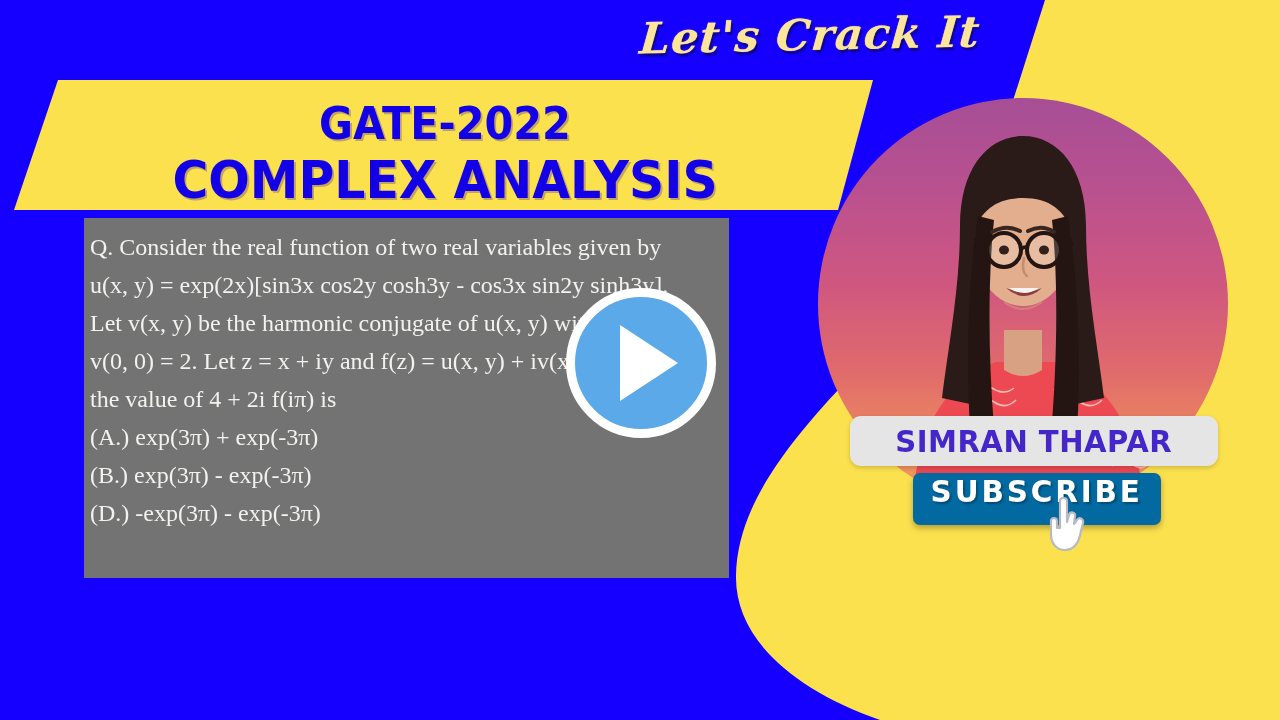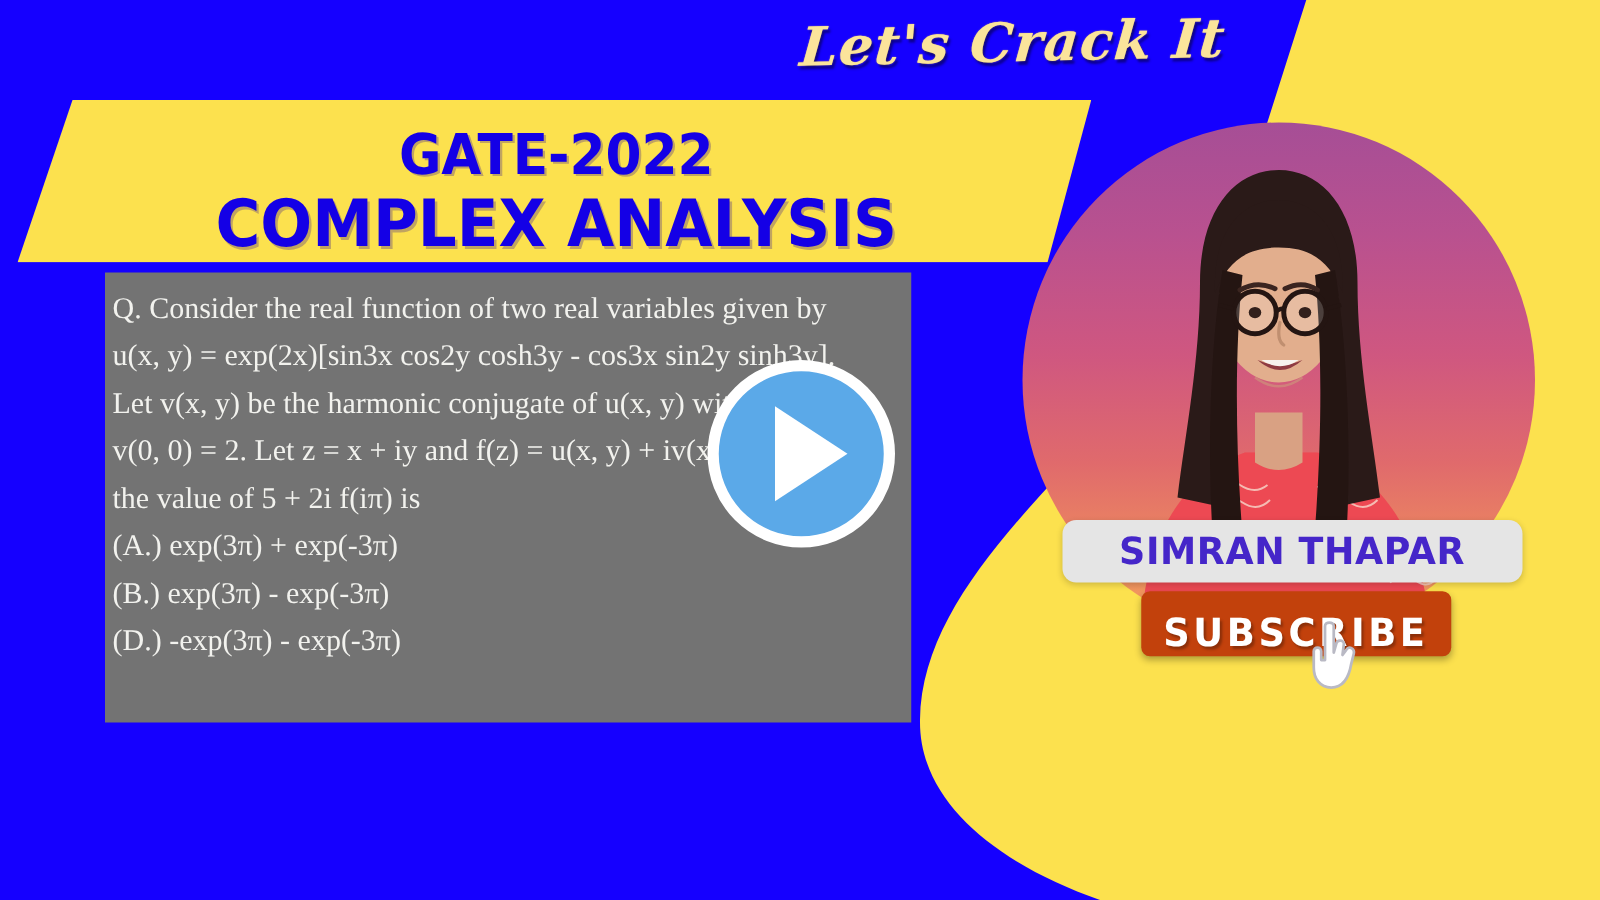"the value of 5 +" span.qline { text: 5 -> 4 }
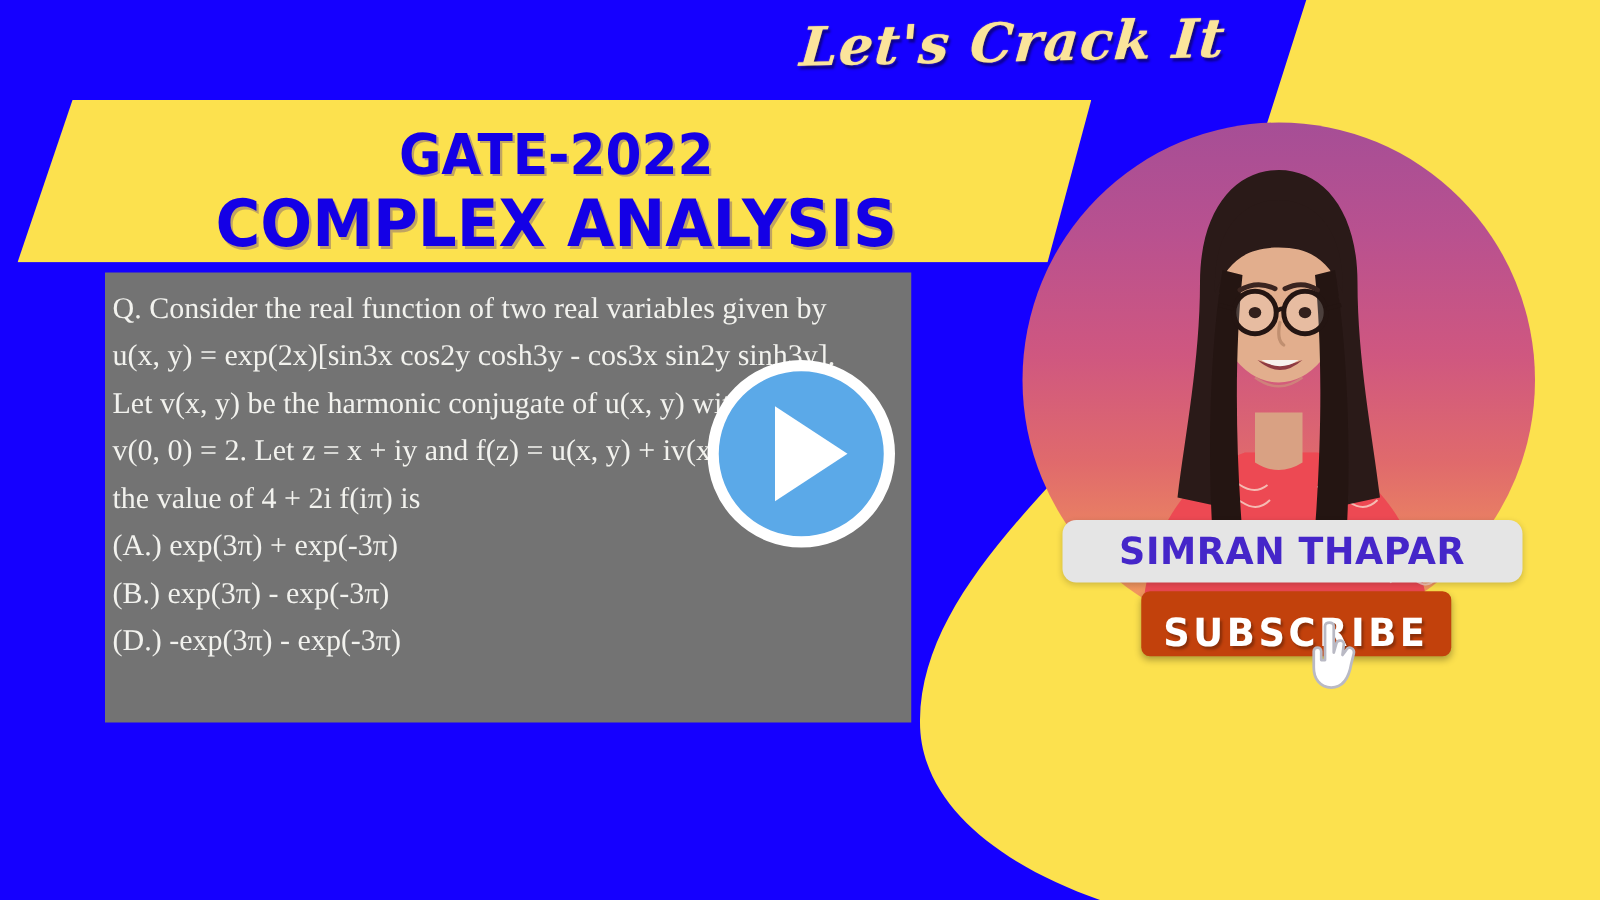"SUBSCRIBE" #subscribe-button { align-items: flex-end -> flex-start; background: #c2410c -> #0369a1 }
